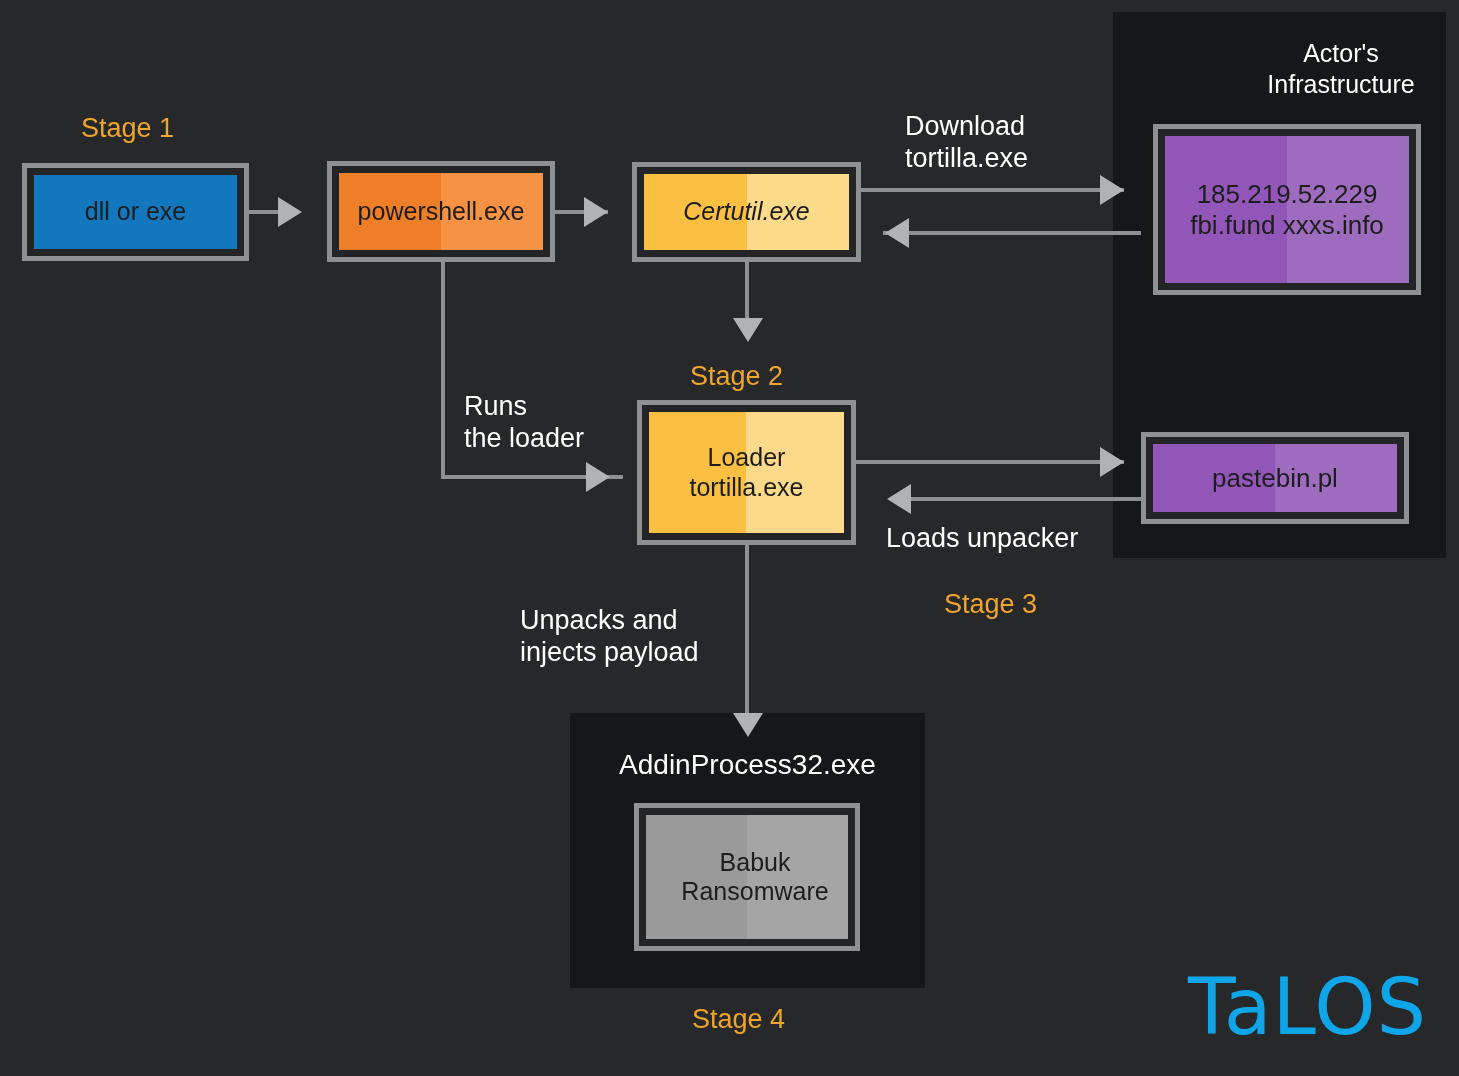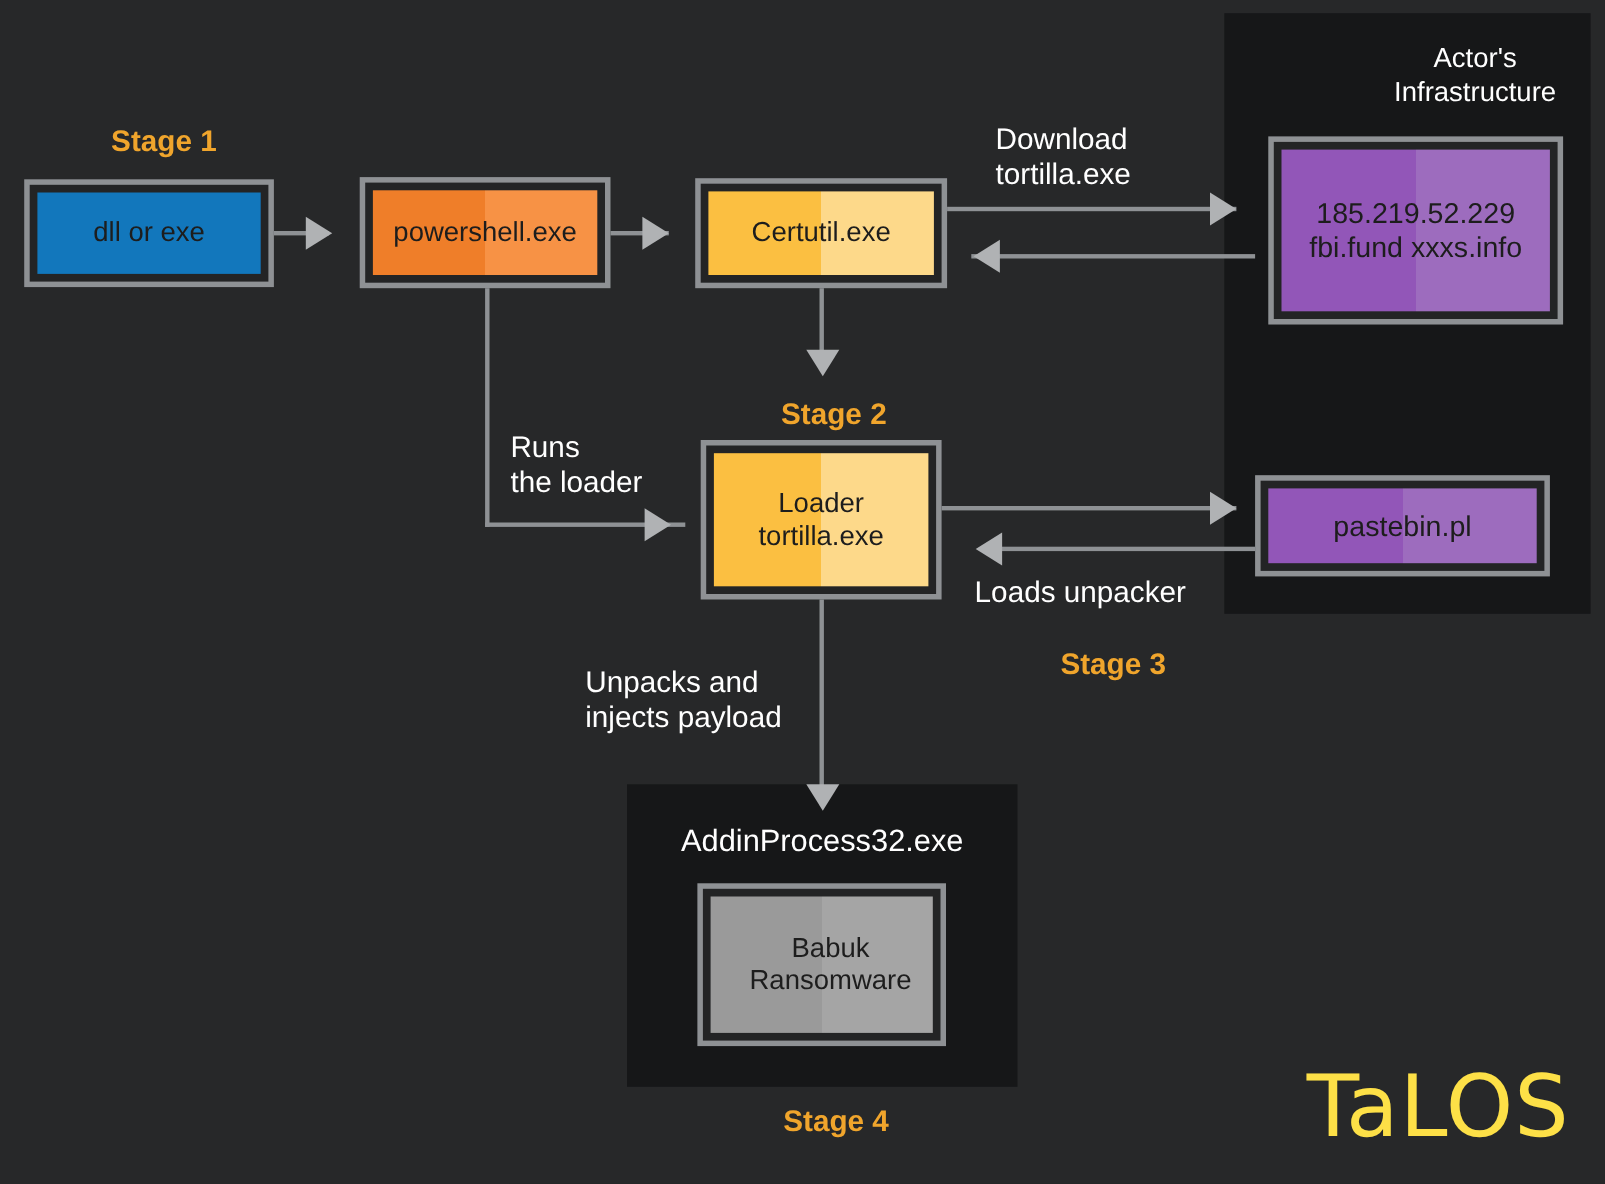"Stage 1" .stage-lbl { font-weight: bold -> normal; margin-left: 20px -> none }
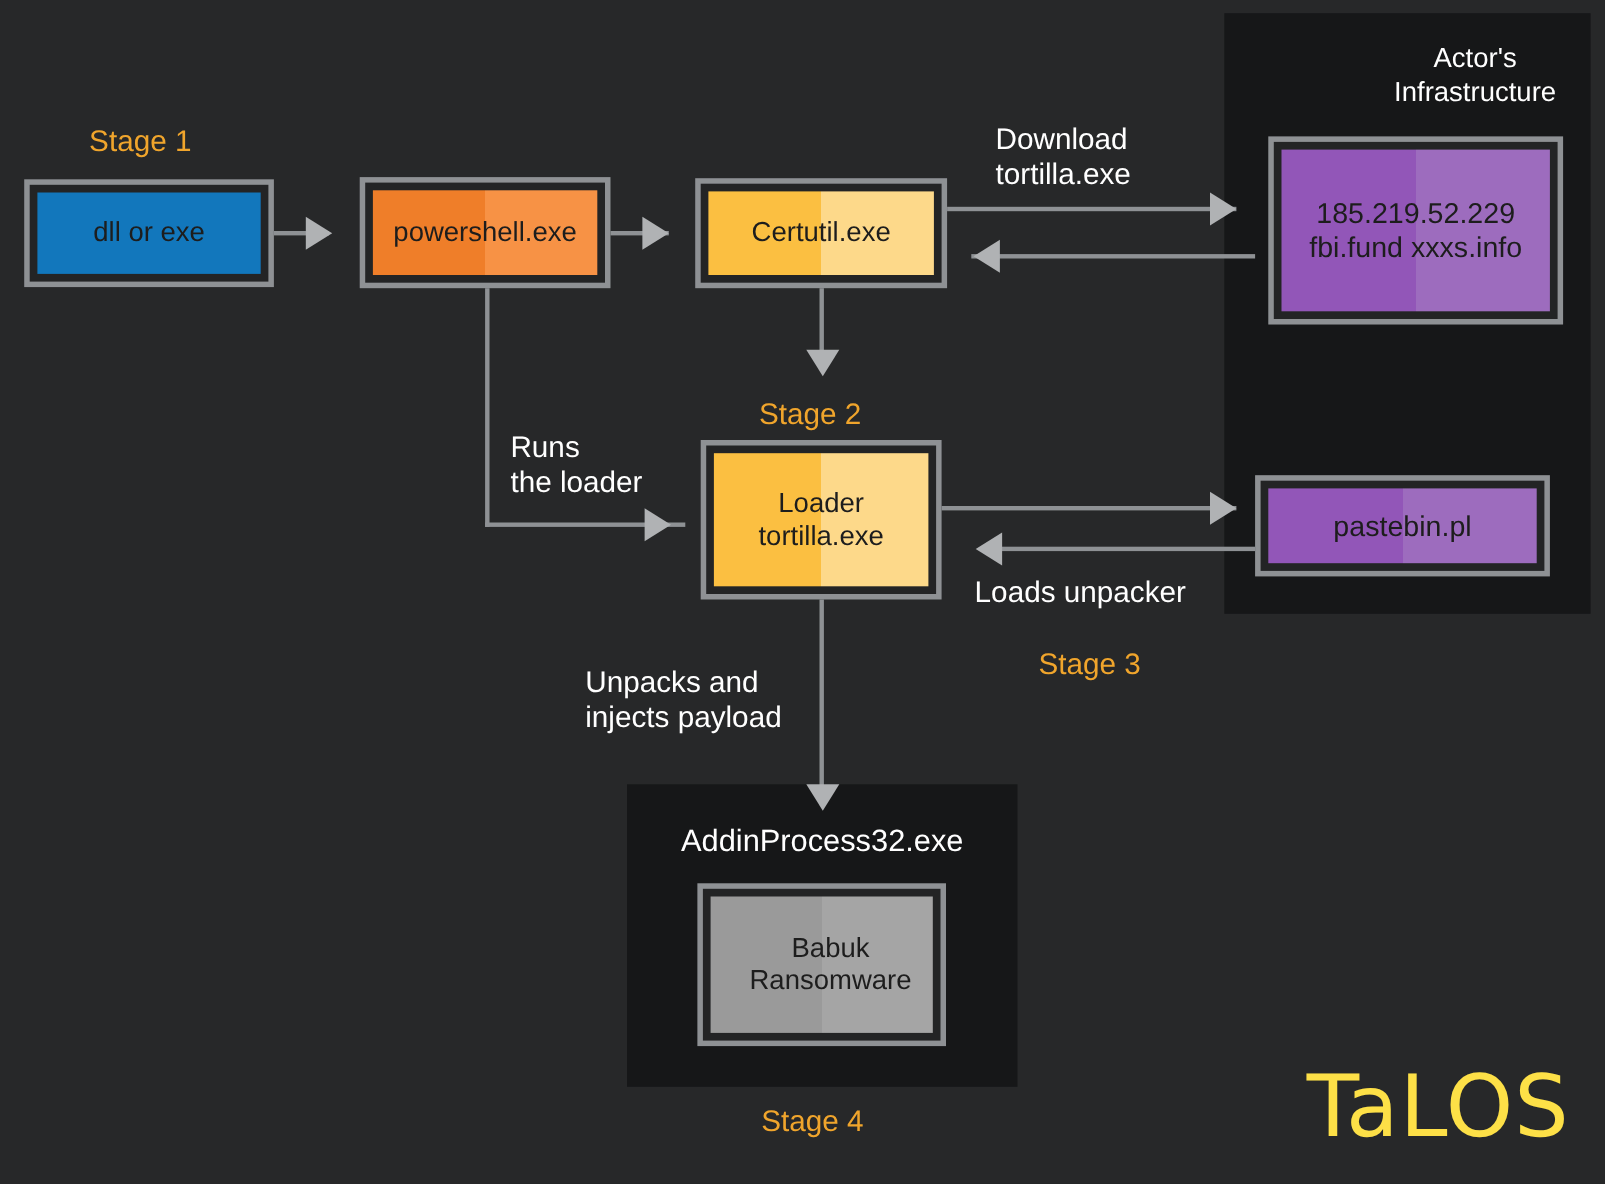"Certutil.exe" div.fill { font-style: none -> italic }
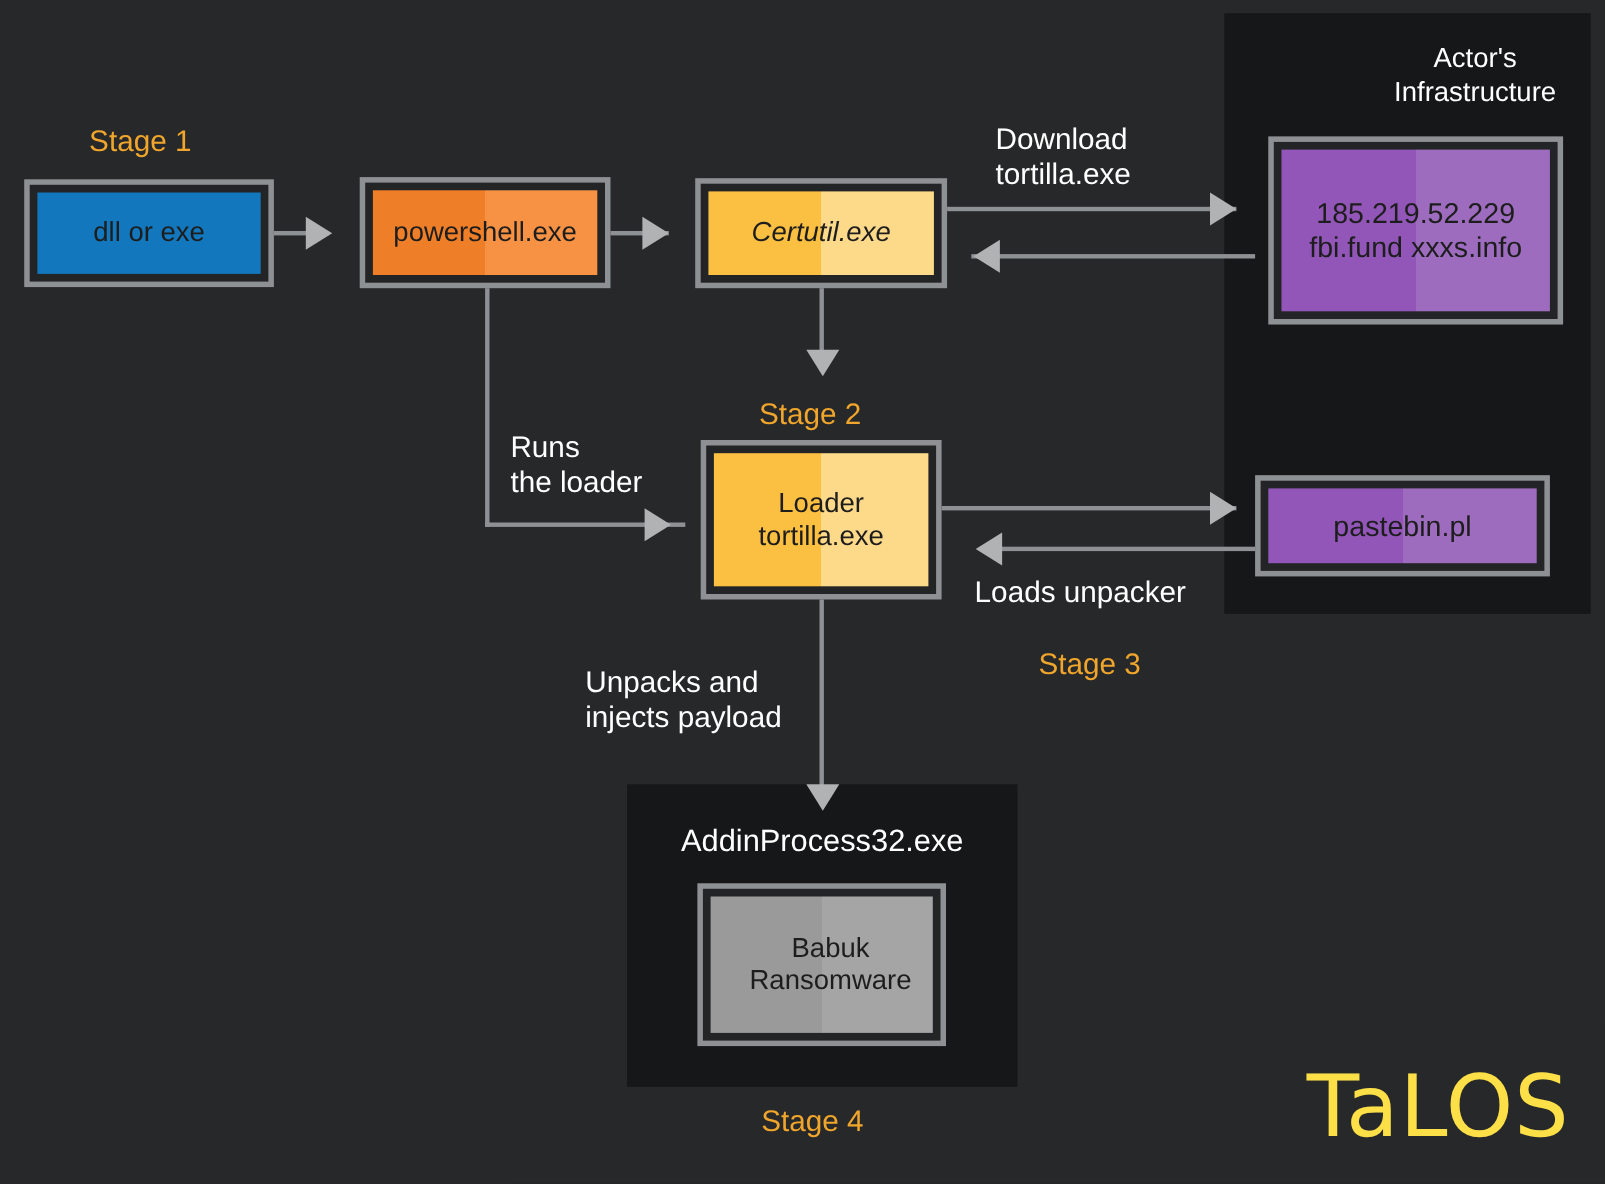"Unpacks and" div.lbl { margin-left: 12px -> none }
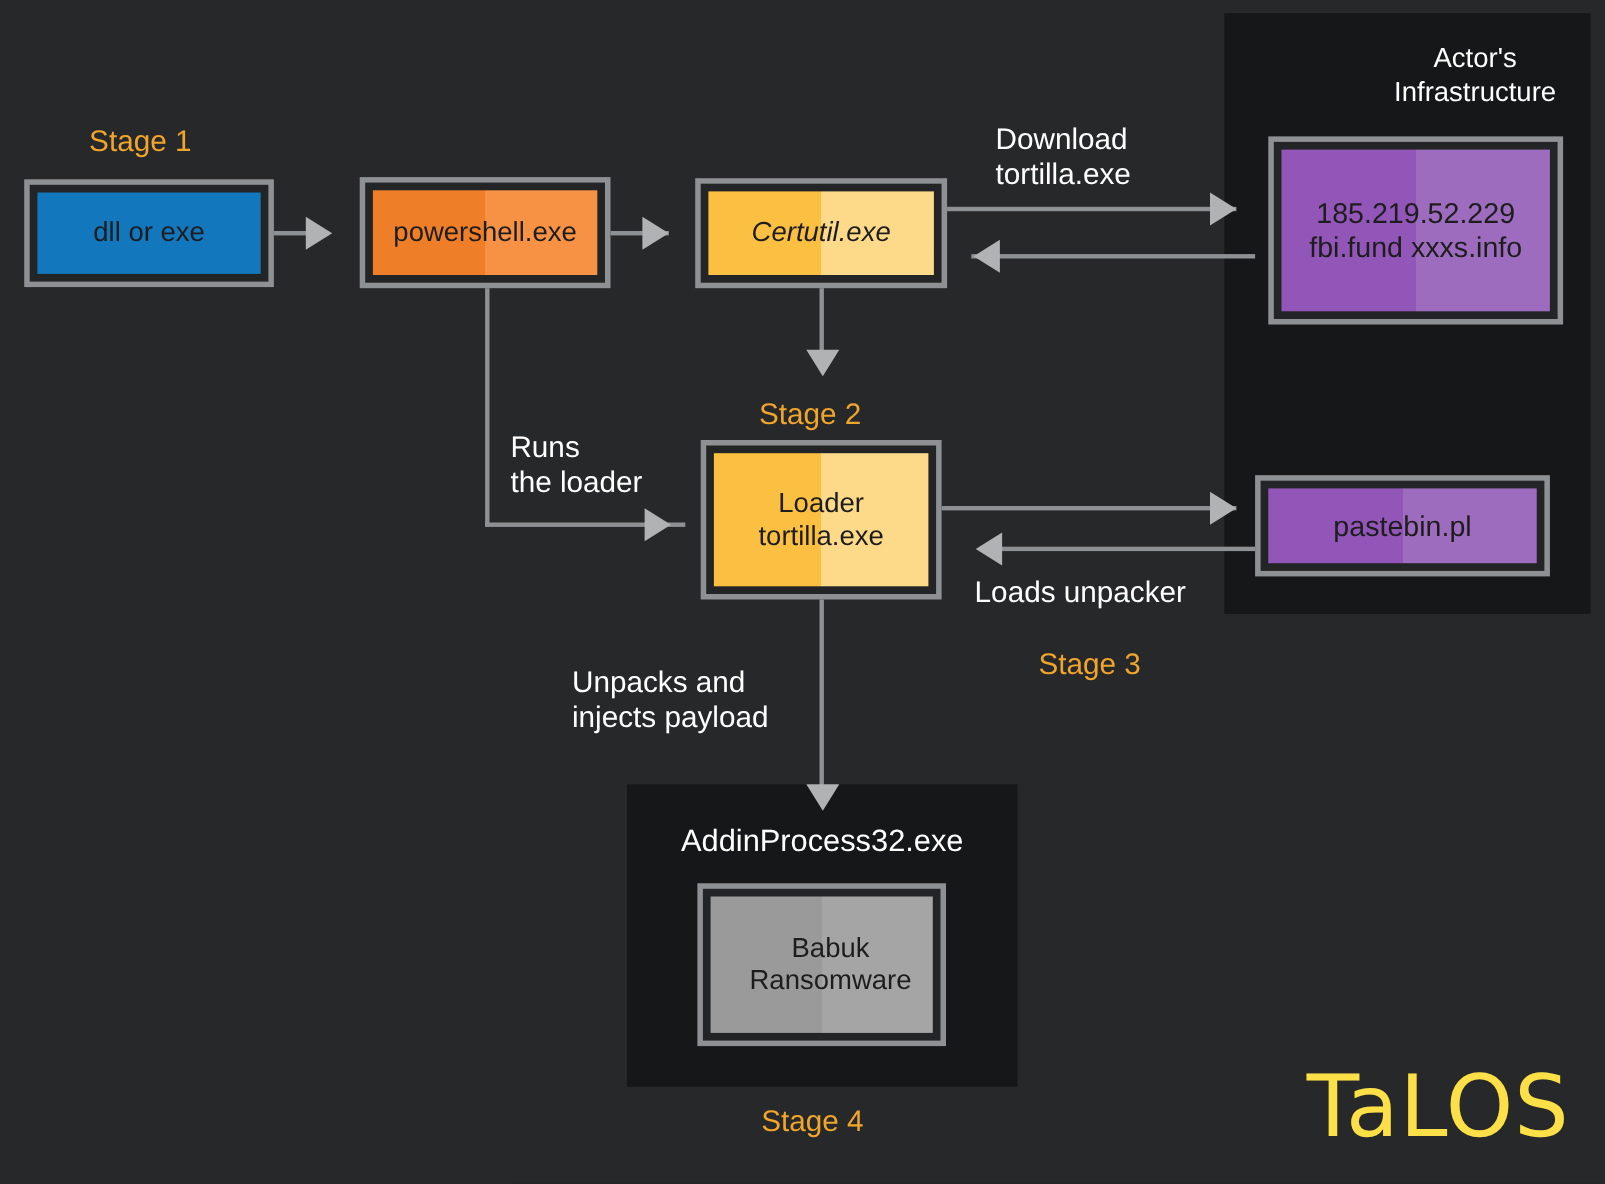"TaLOS" .talos { color: #fde047 -> #0ea5e9 }
